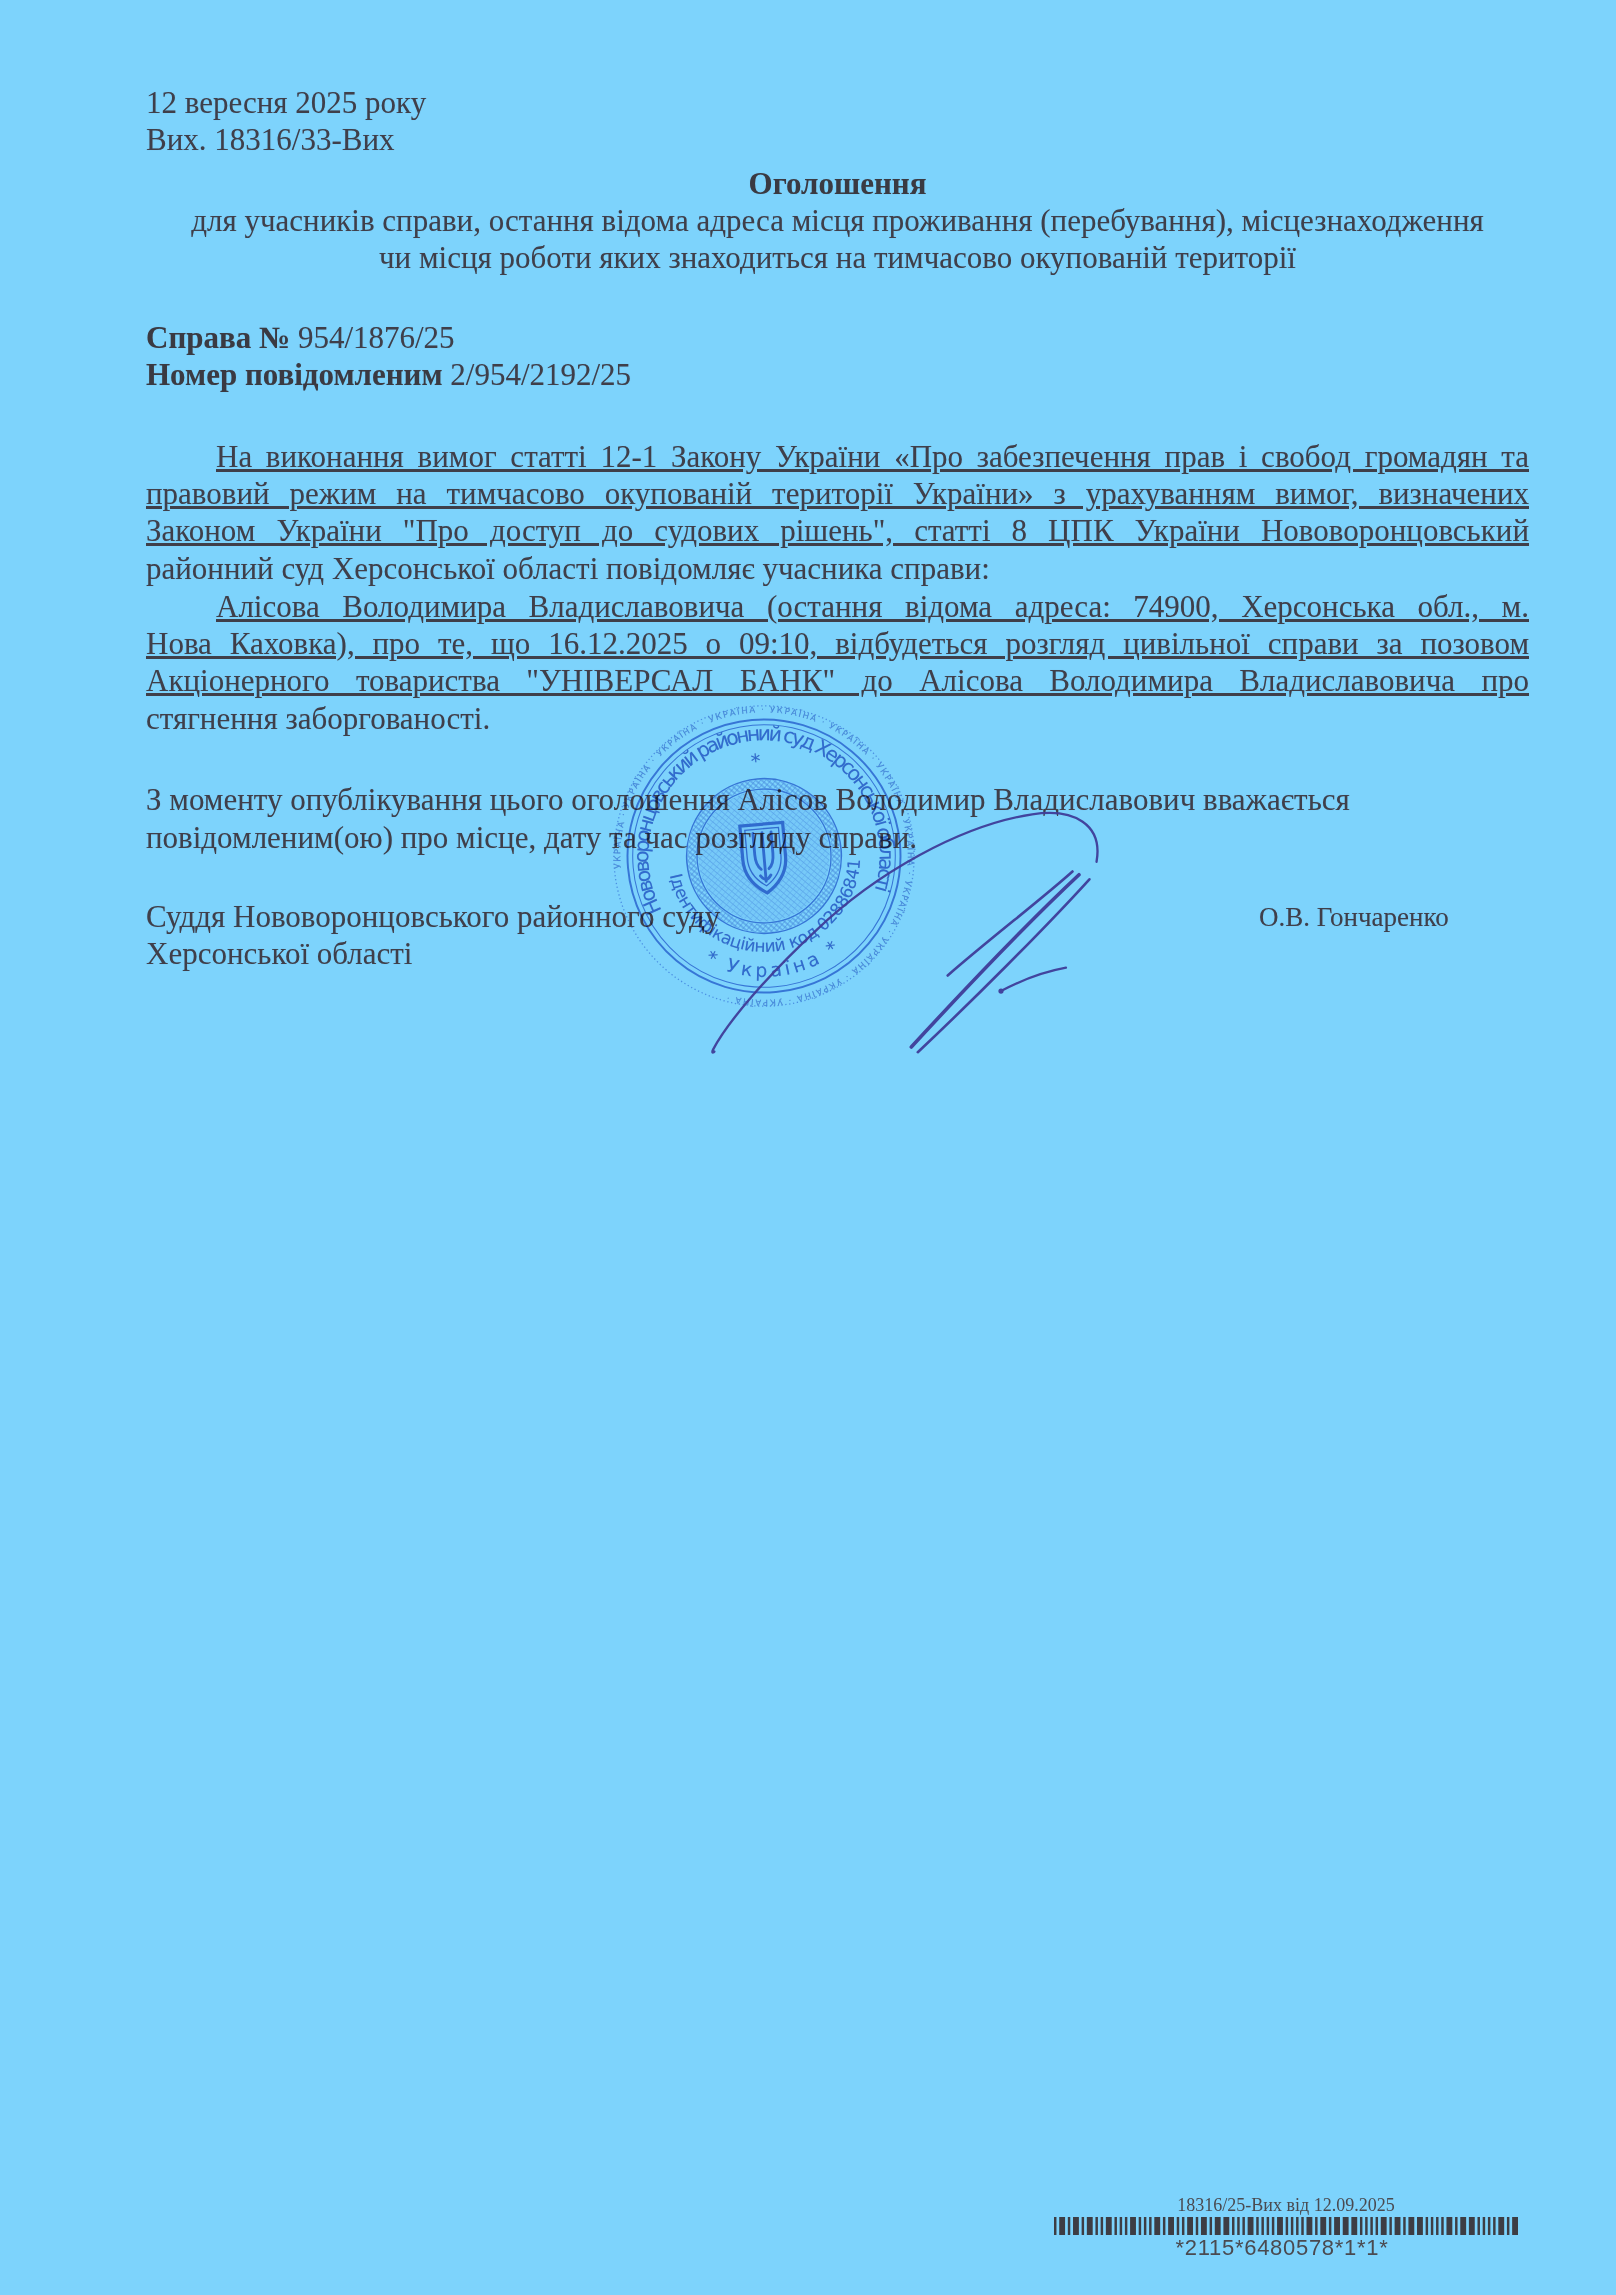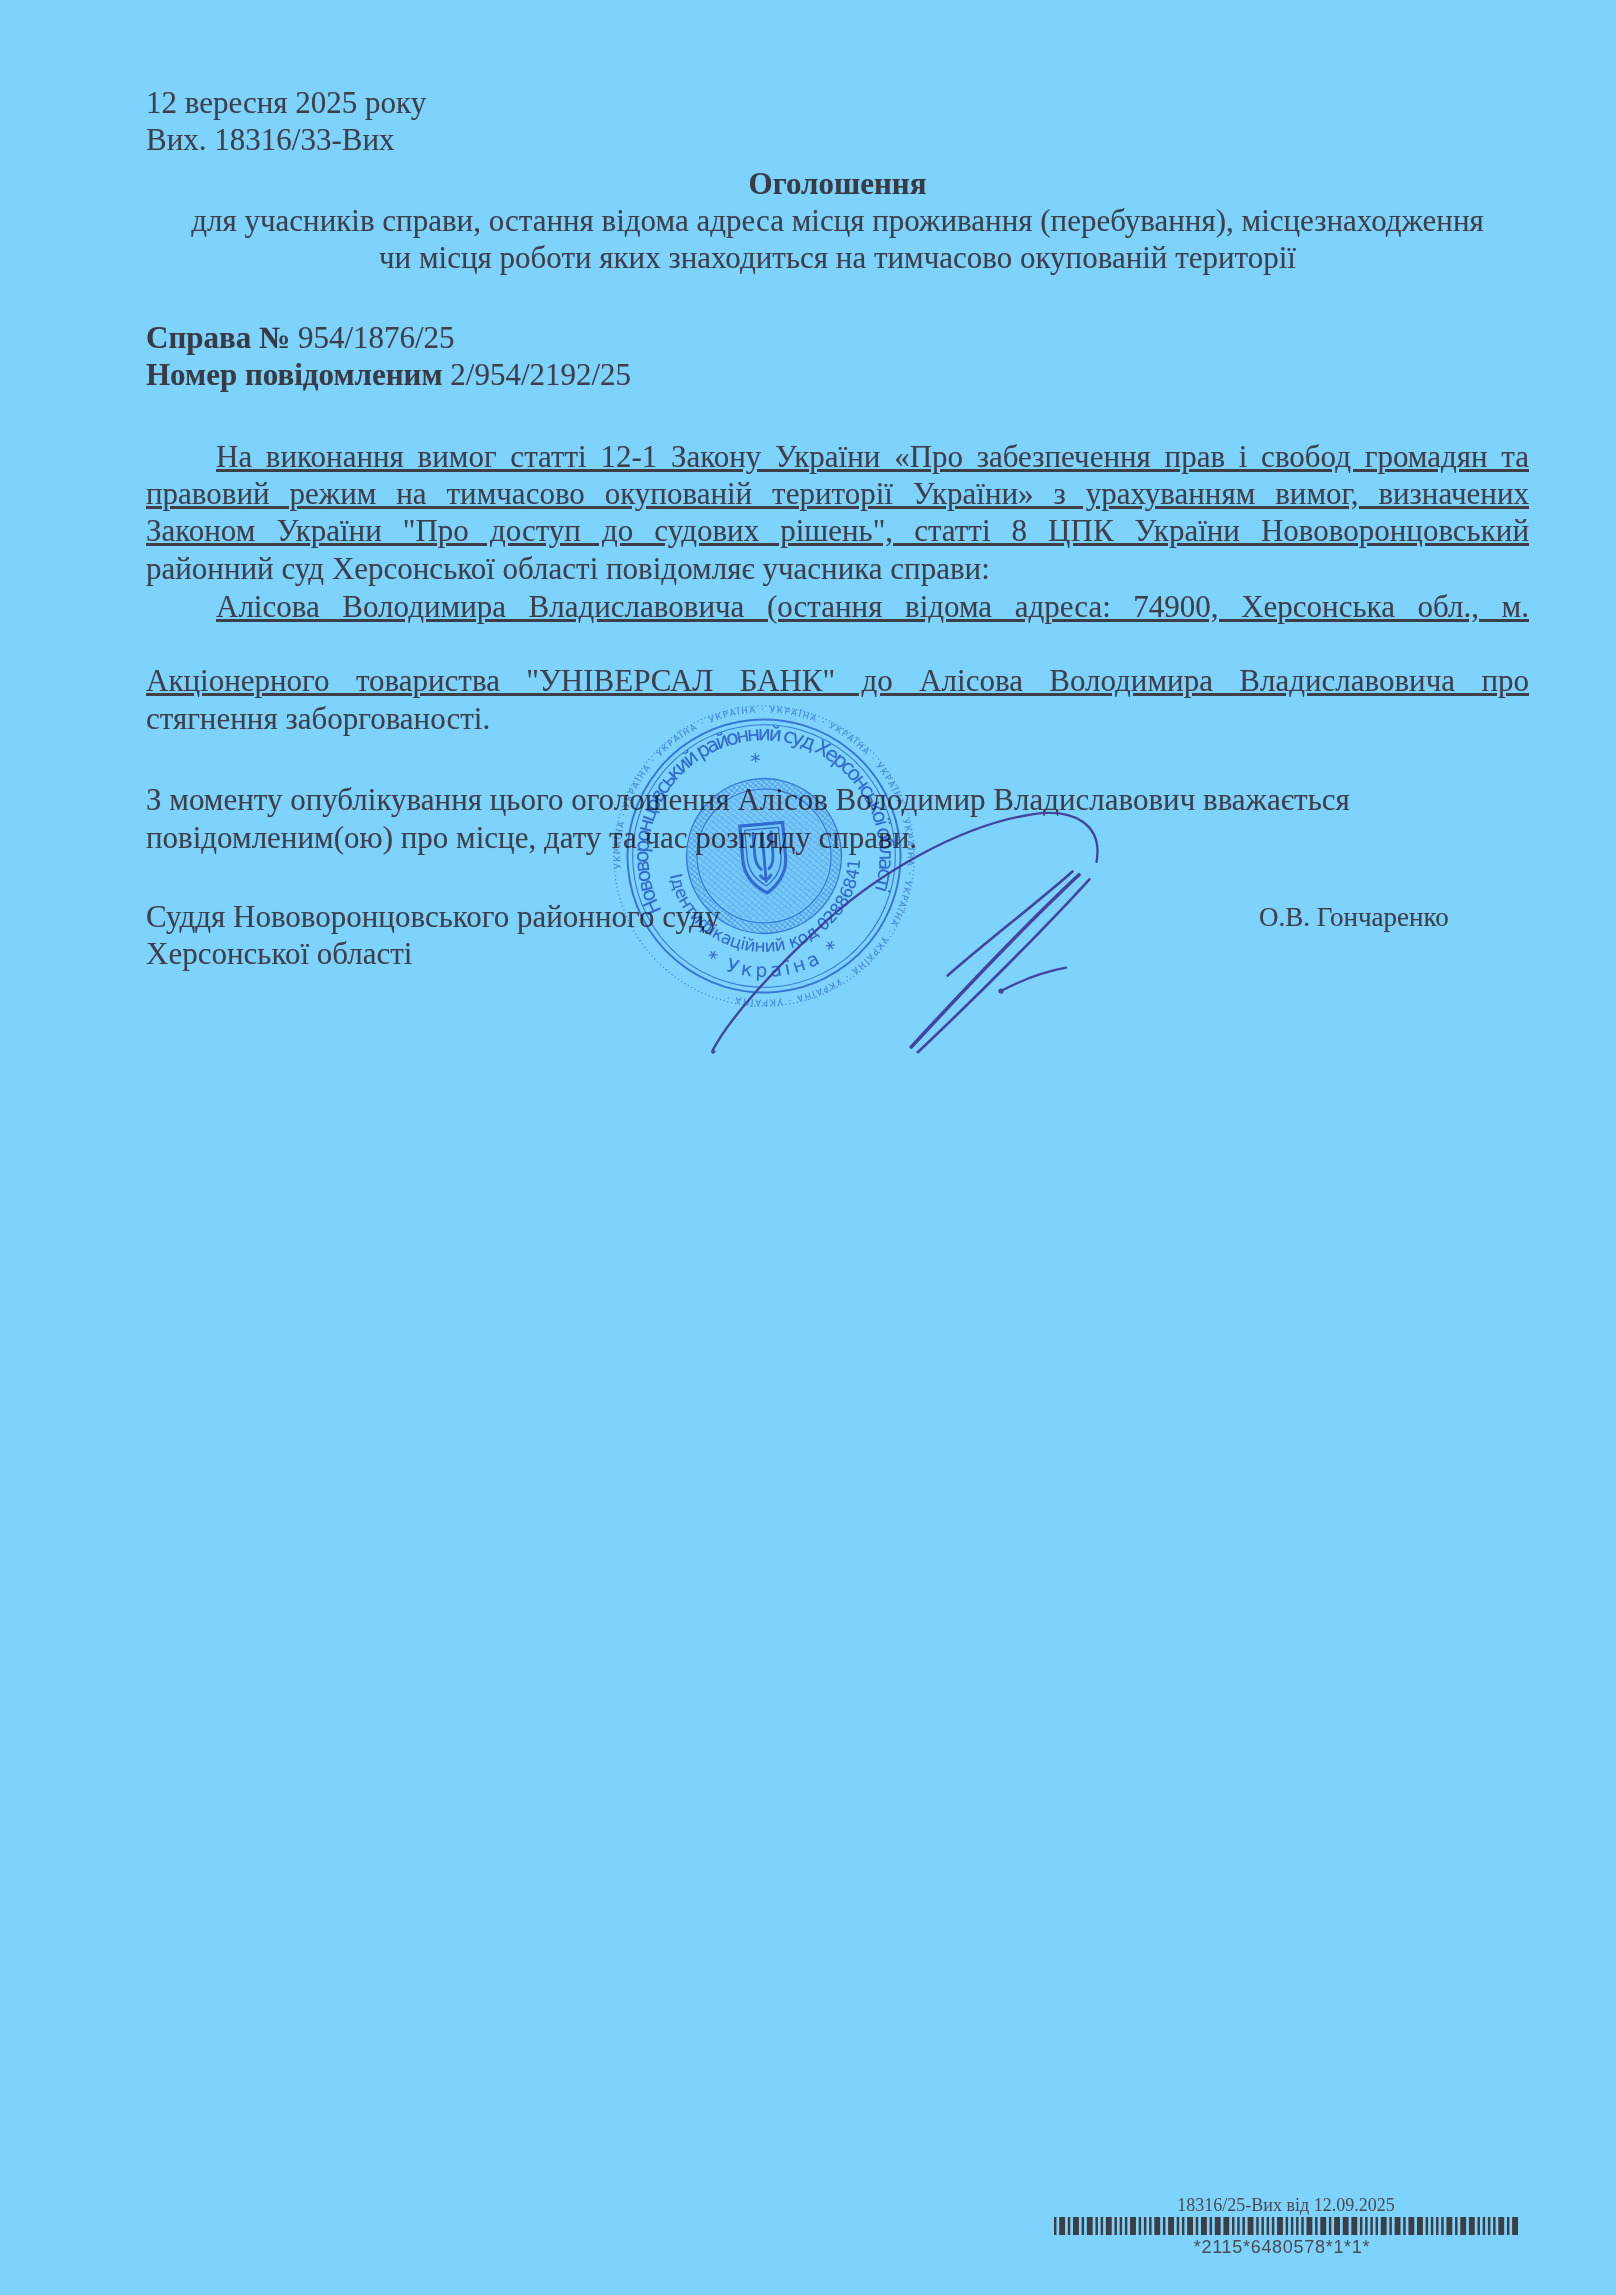"Нова Каховка), про те, що" div.tl { html: none -> <div>Нова Каховка), про те, що 16.12.2025 о 09:10, відбудеться розгляд цивільної справи за позовом</div> }
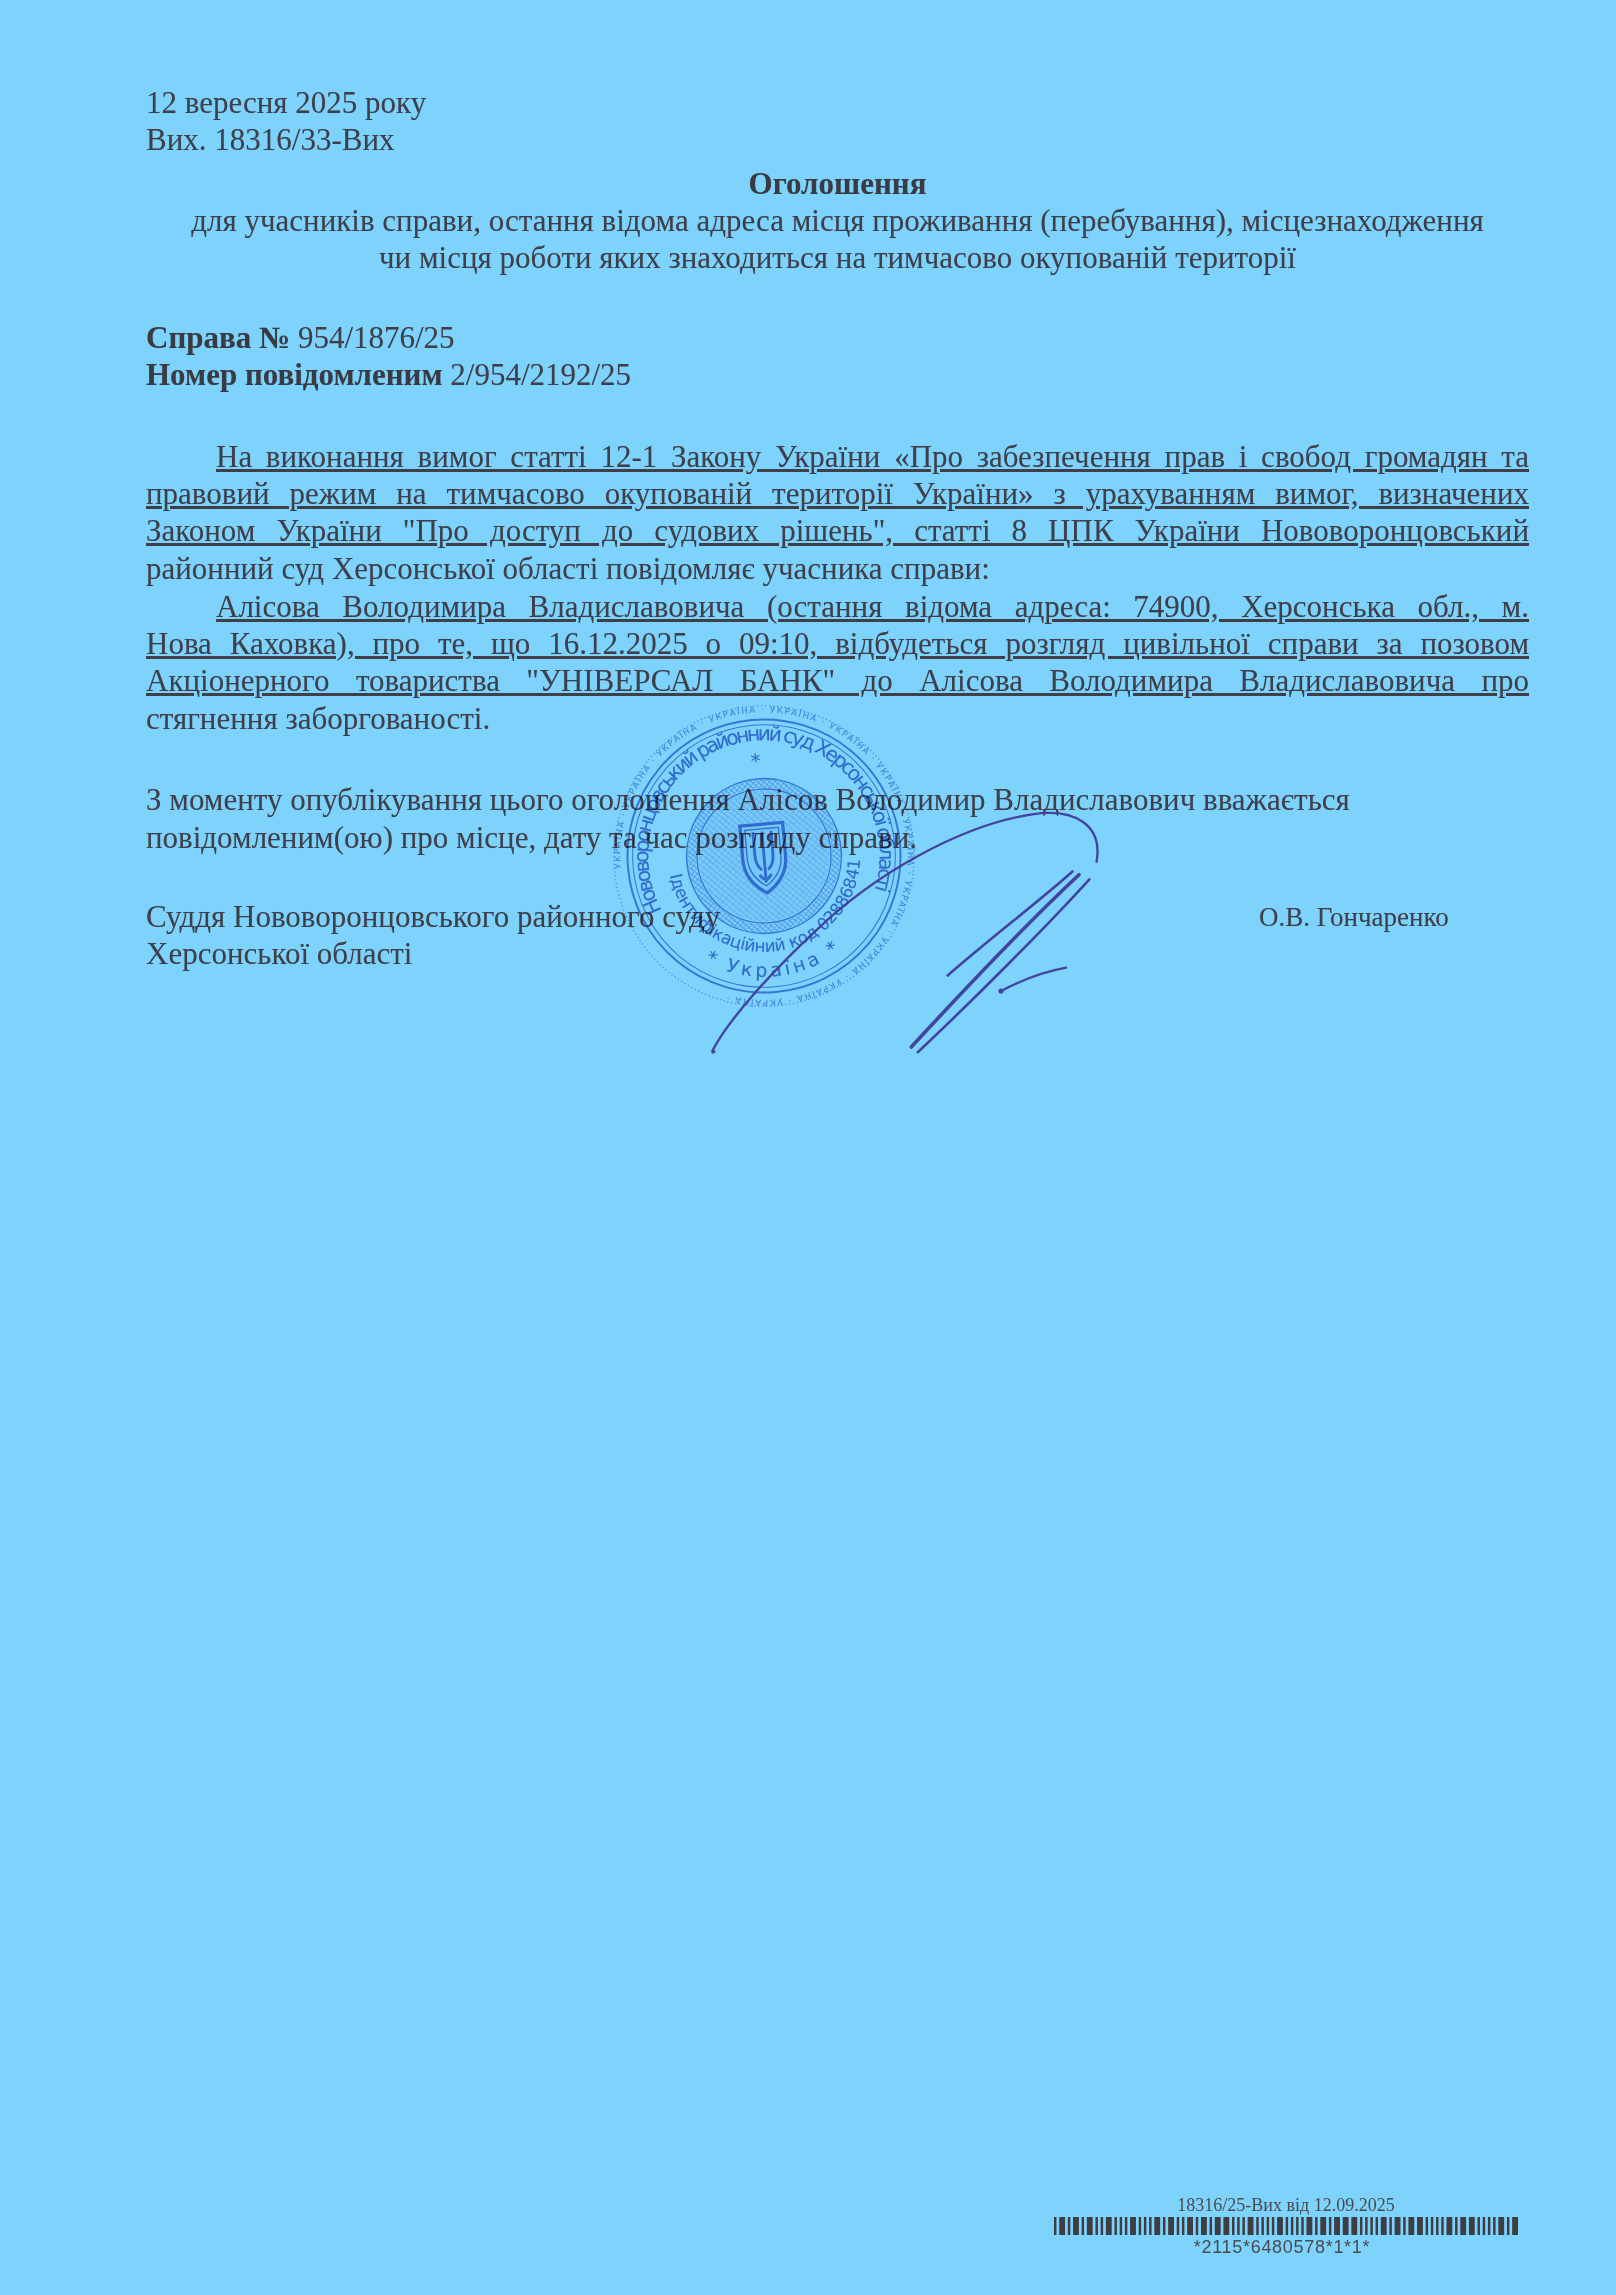"*2115*6480578*1*1*" .bc-value { font-size: 18px -> 22px }
